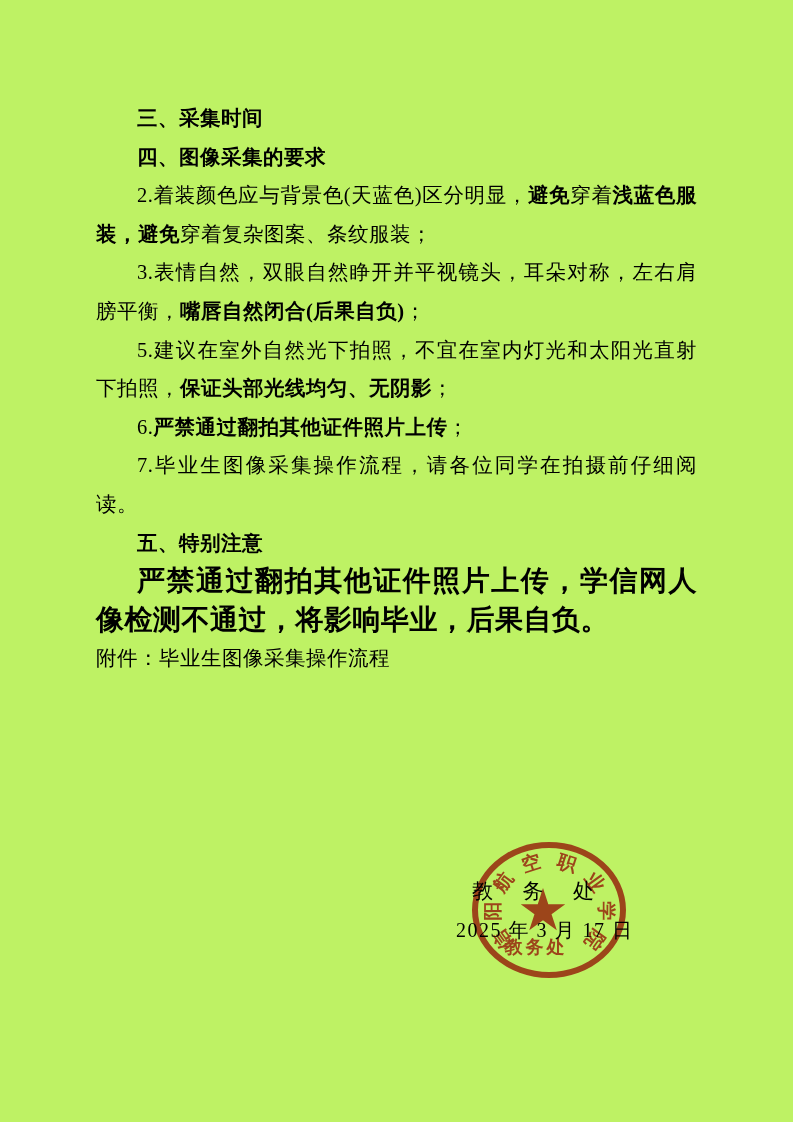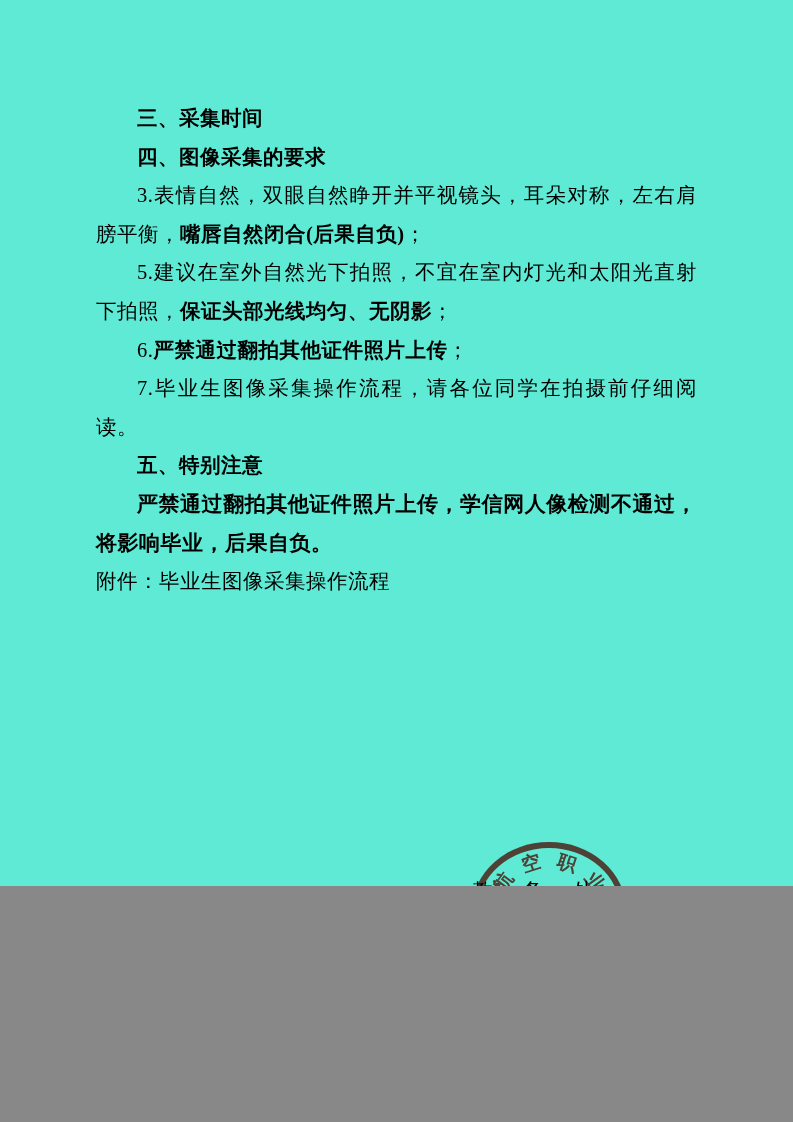"三、采集时间" .page { background: #5eead4 -> #bef264; height: 886px -> 1122px }
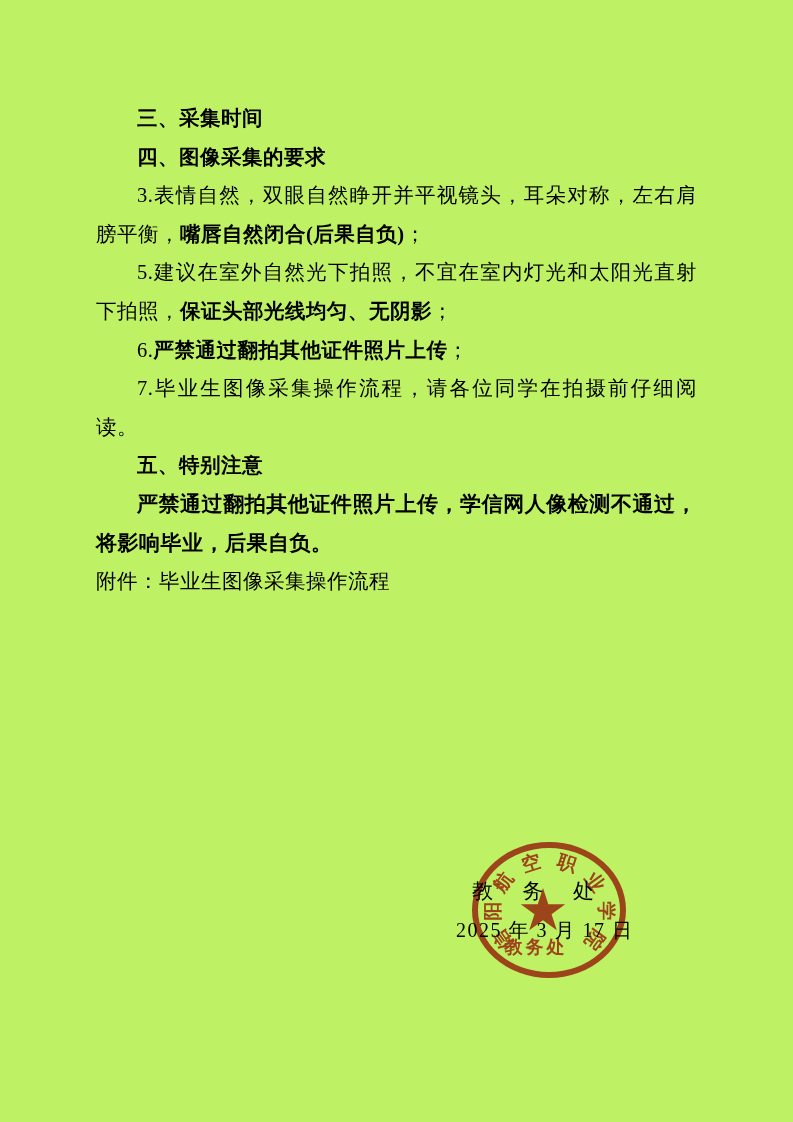"2.着装颜色应与背景色(天蓝色)区分明显，避免穿着浅蓝色服装，避免穿着复杂图案、" p.para { html: none -> <p><span>2.着装颜色应与背景色(天蓝色)区分明显，</span><span>避免</span><span>穿着</span><span>浅蓝色服装，避免</span><span>穿着复杂图案、条纹服装；</span></p> }
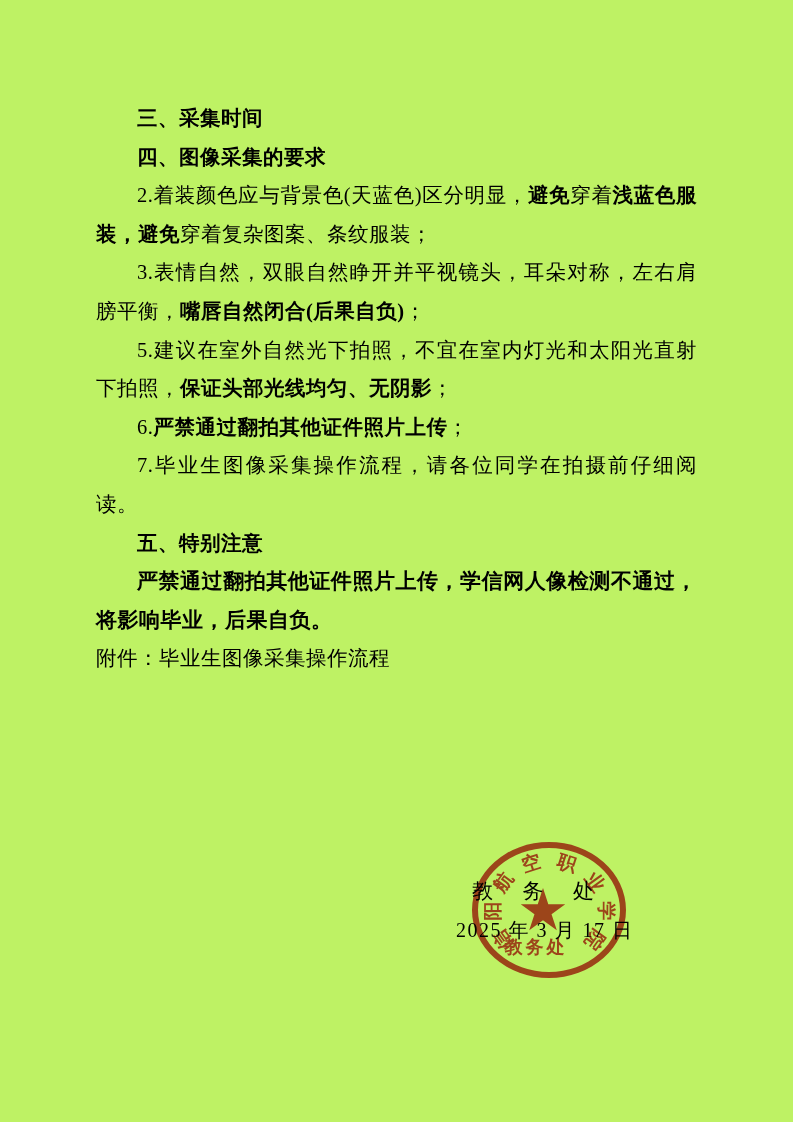"严禁通过翻拍其他证件照片上传，学信网人像检测不通过，将影响毕业，后果自负。" .notice { font-size: 21px -> 28px }
